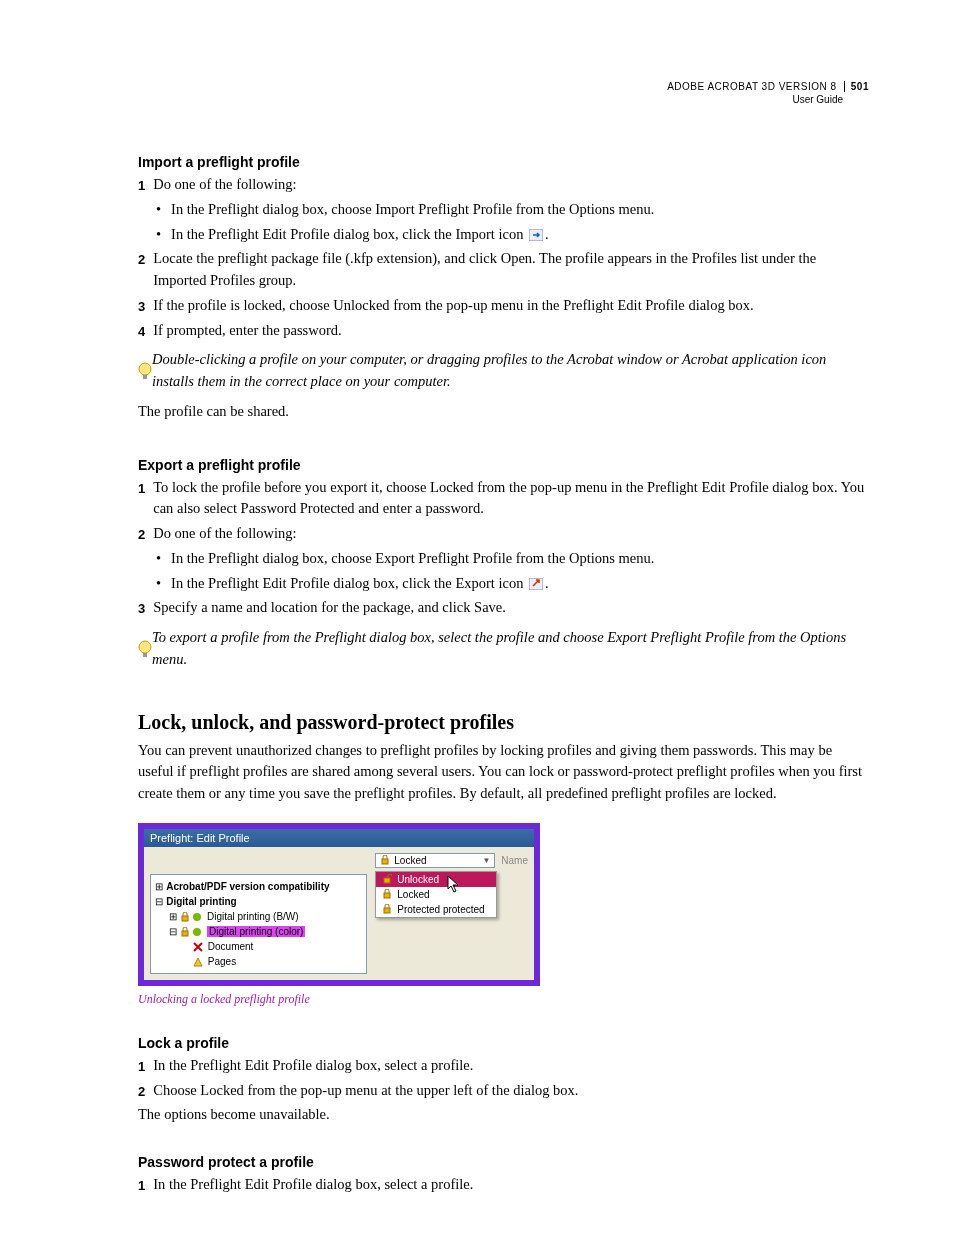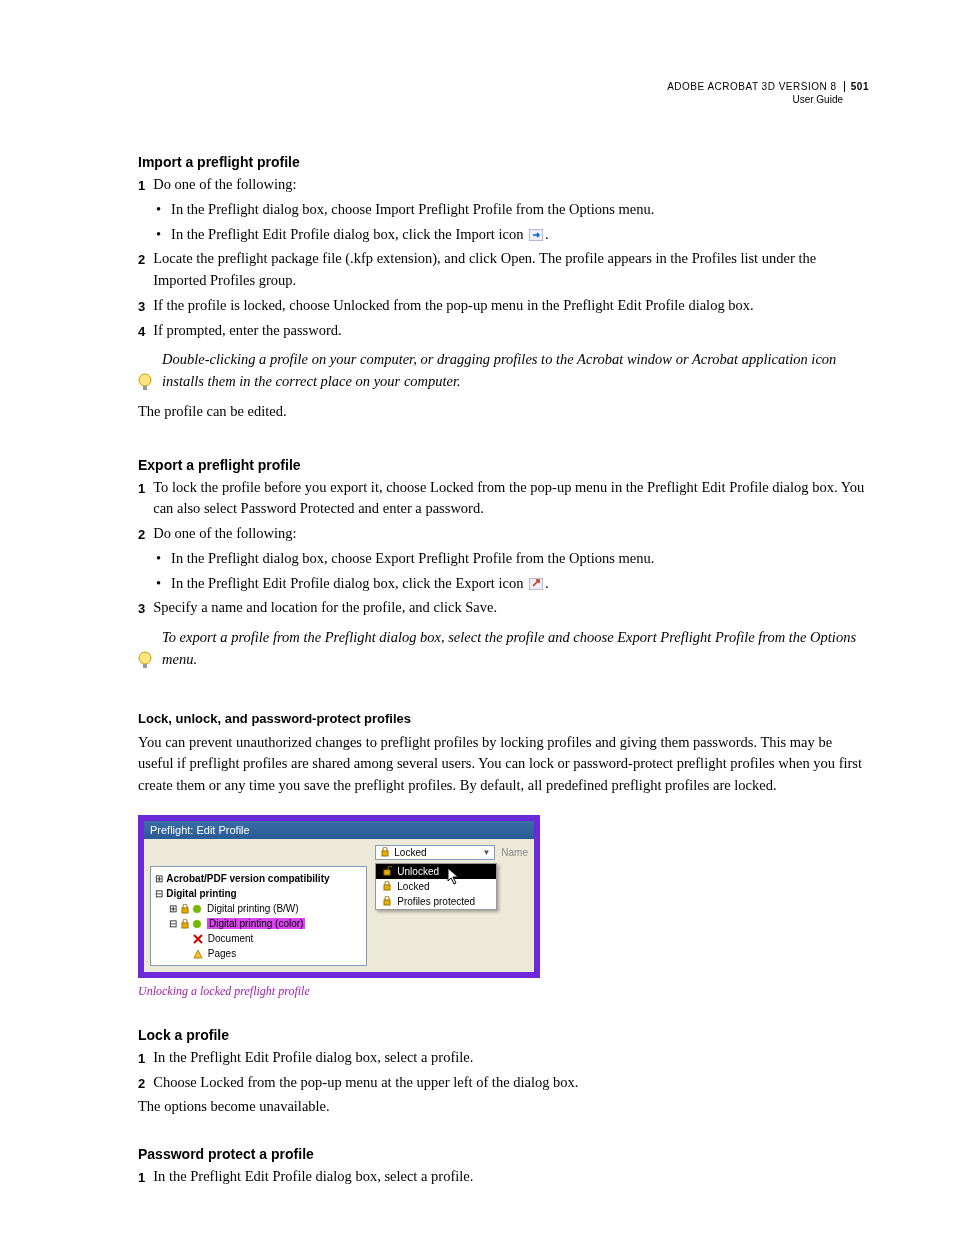"Double-clicking a profile on your" .tip { align-items: flex-end -> center; gap: 10px -> none }
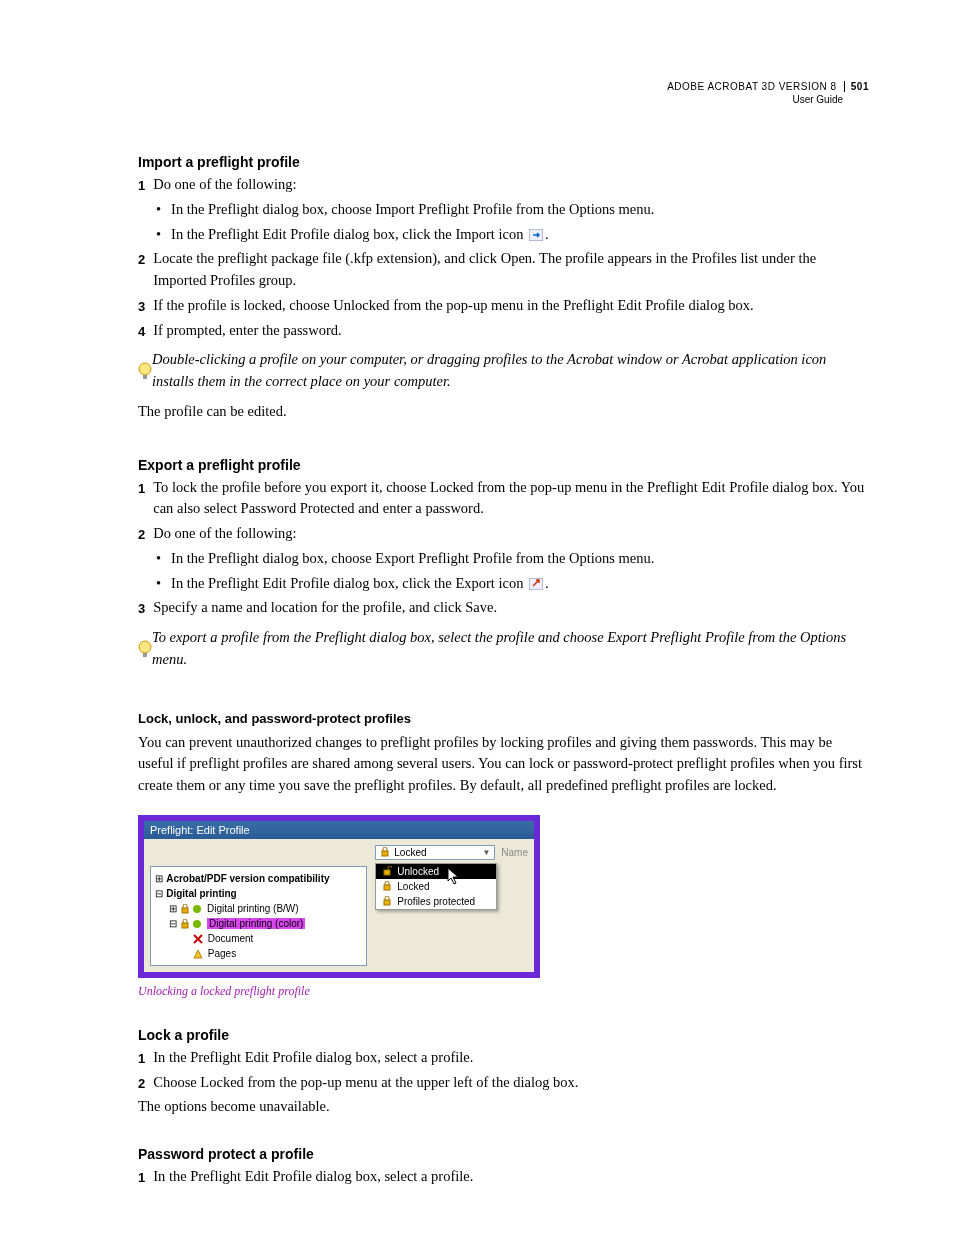"The profile can be edited." div.body-text { text: edited -> shared }
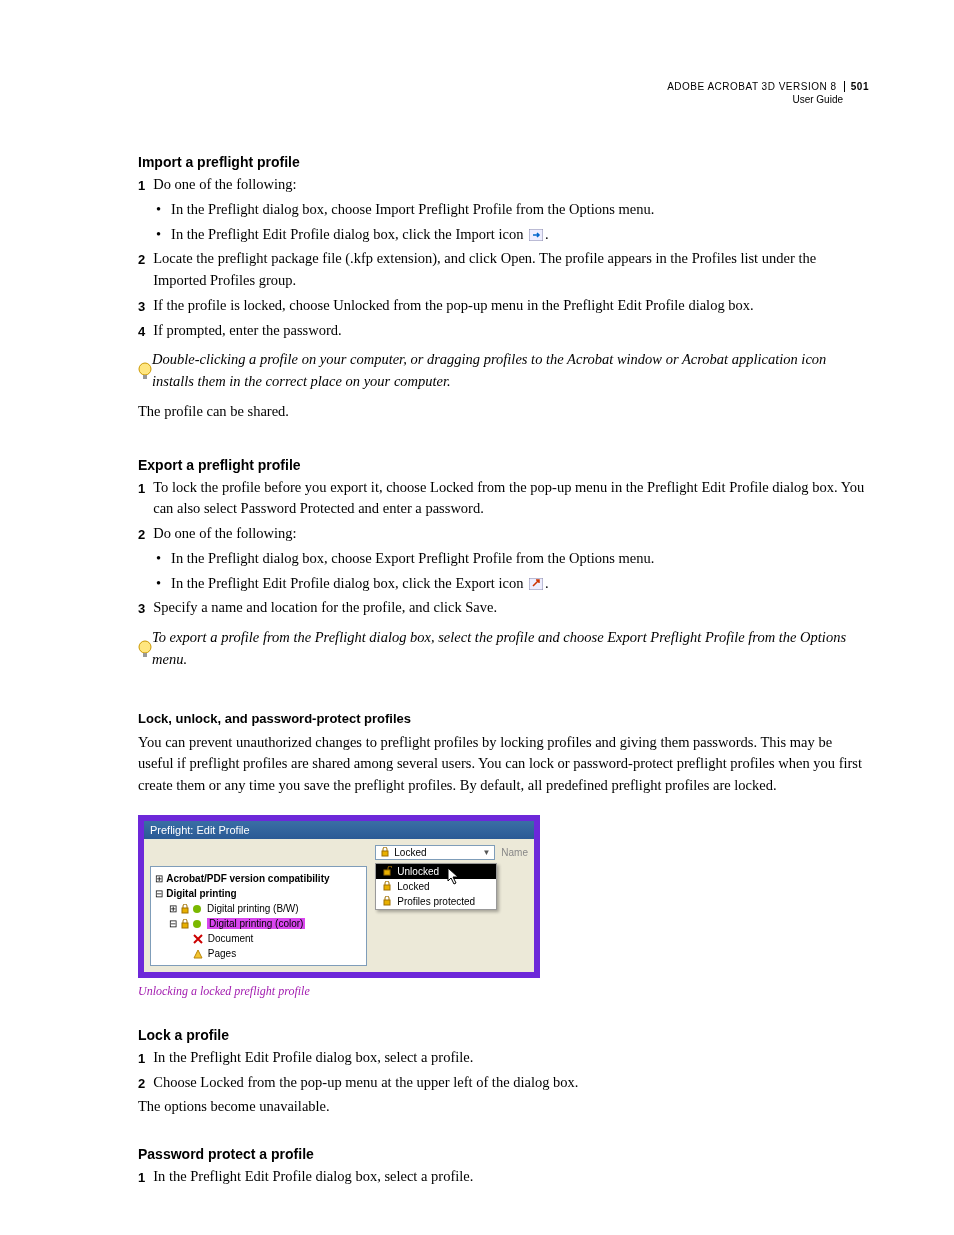"Specify a name and location" span { text: profile -> package }
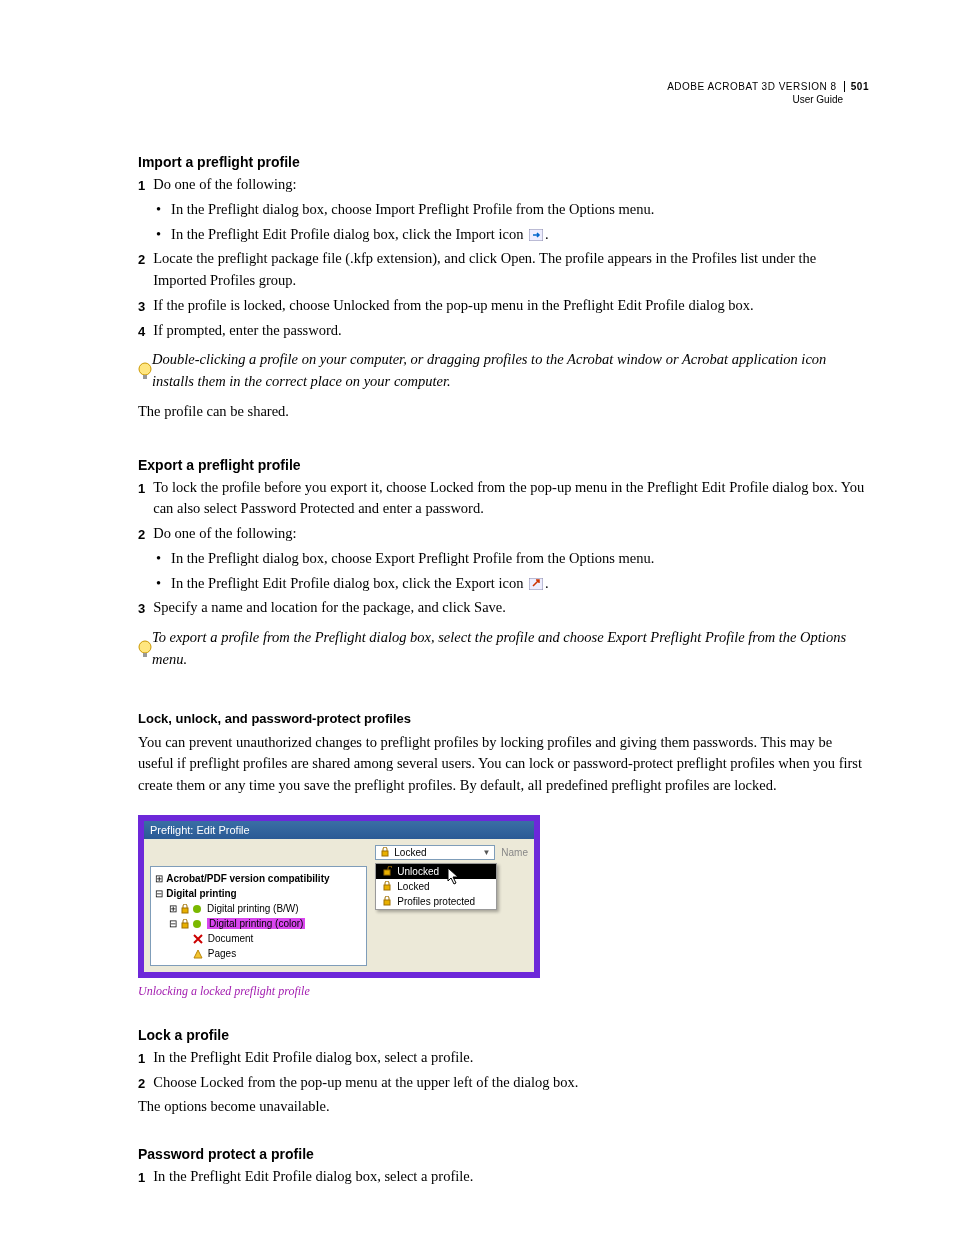"Lock, unlock, and password-protect" h2.section-head { font-family: Liberation Sans, sans-serif -> Liberation Serif, serif; font-size: 13px -> 20px }
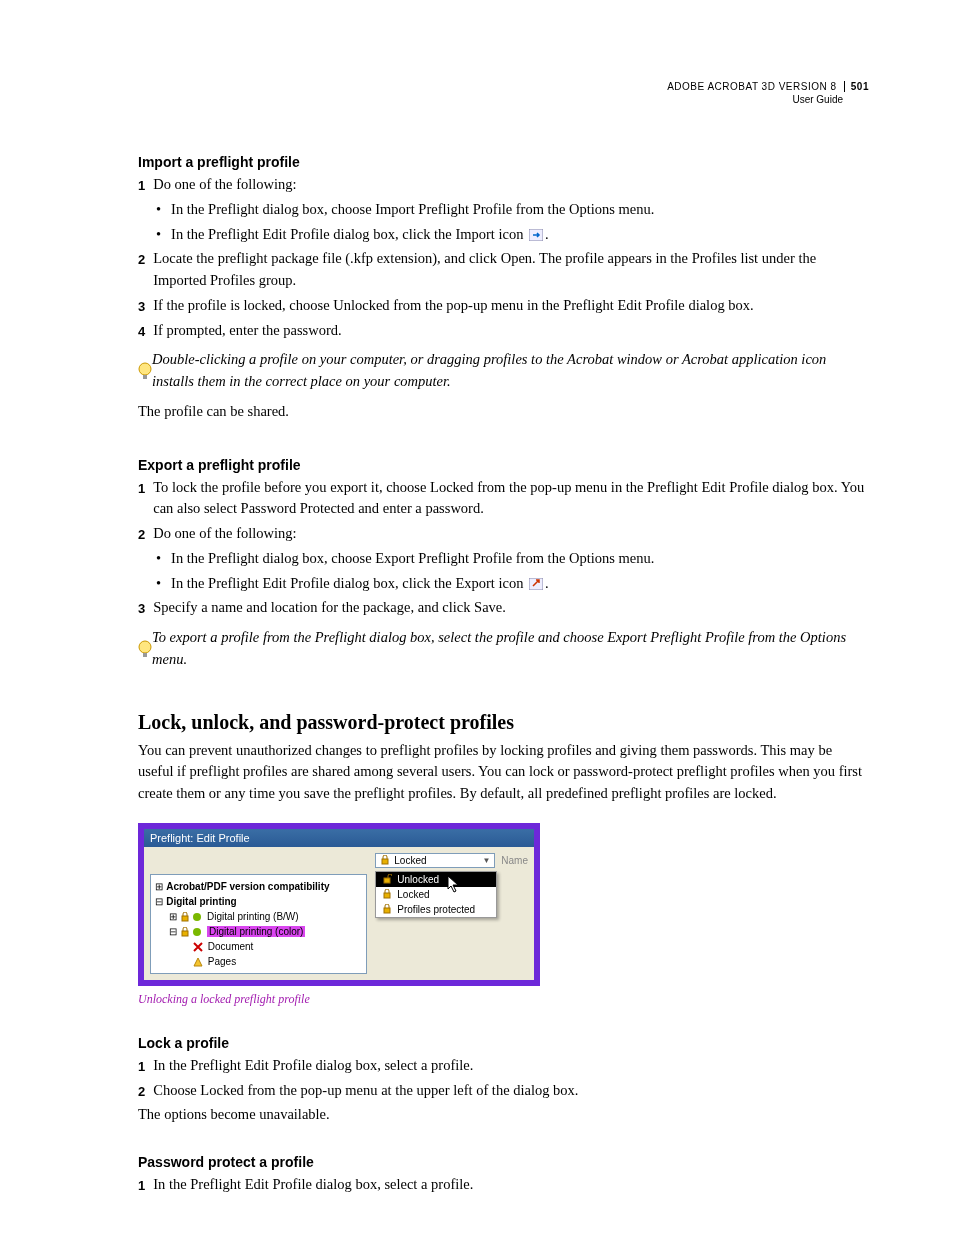"Unlocked" .dropdown-list .opt.selected { background: #000000 -> #be185d }
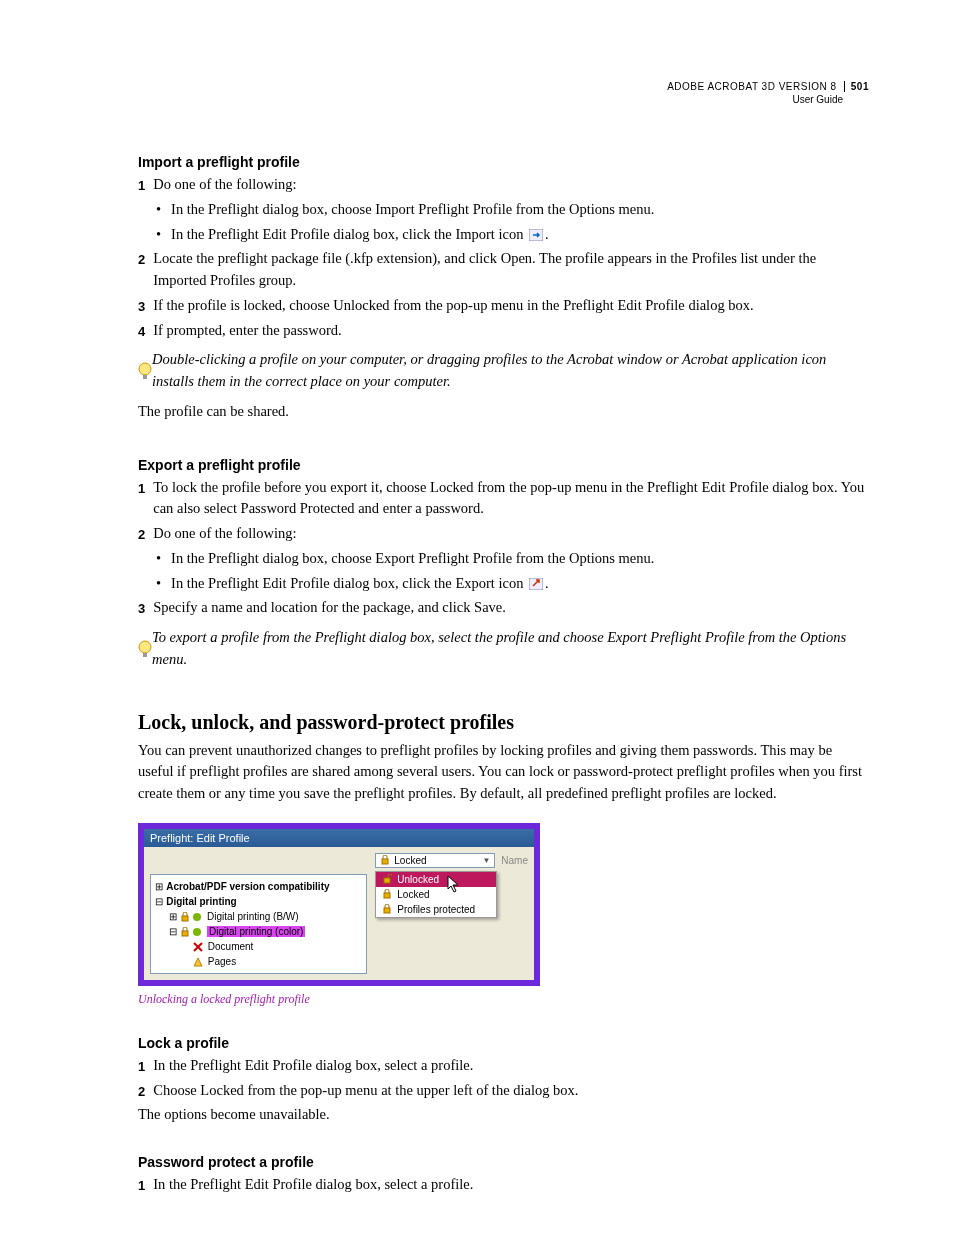"Profiles protected" span { text: Profiles -> Protected }
